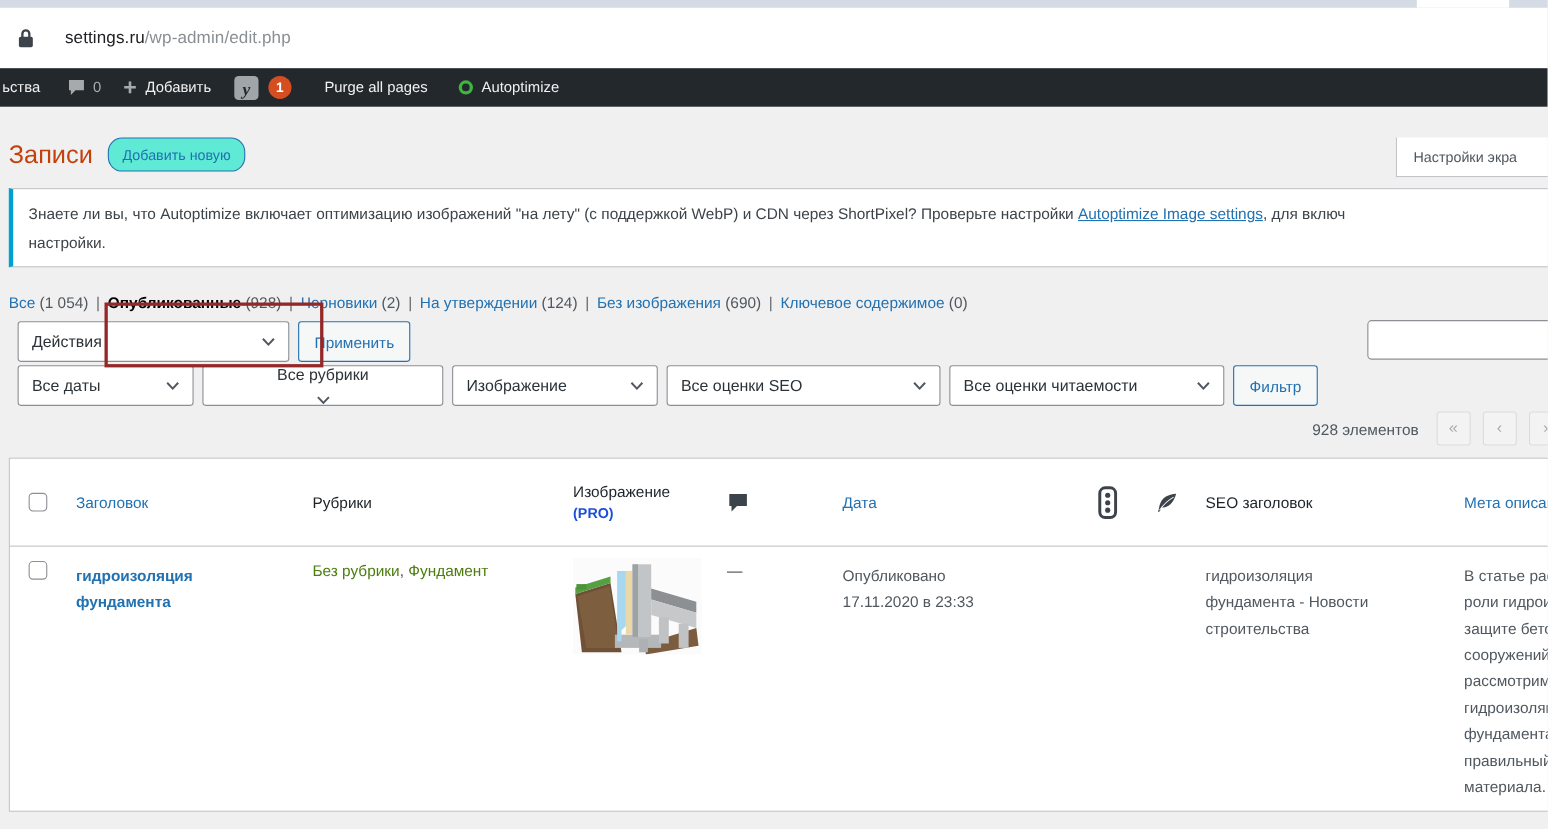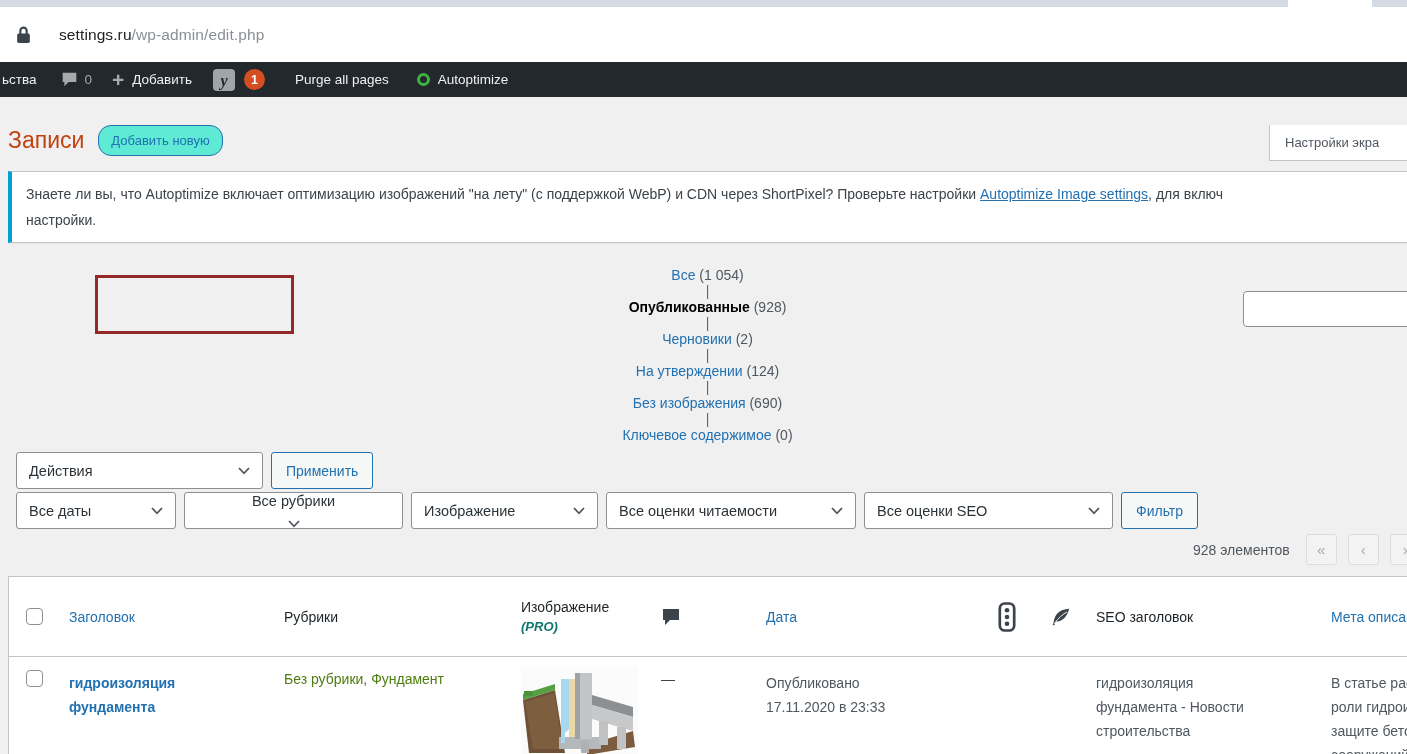"Все (1 054)" .subsubsub { flex-direction: column -> none }
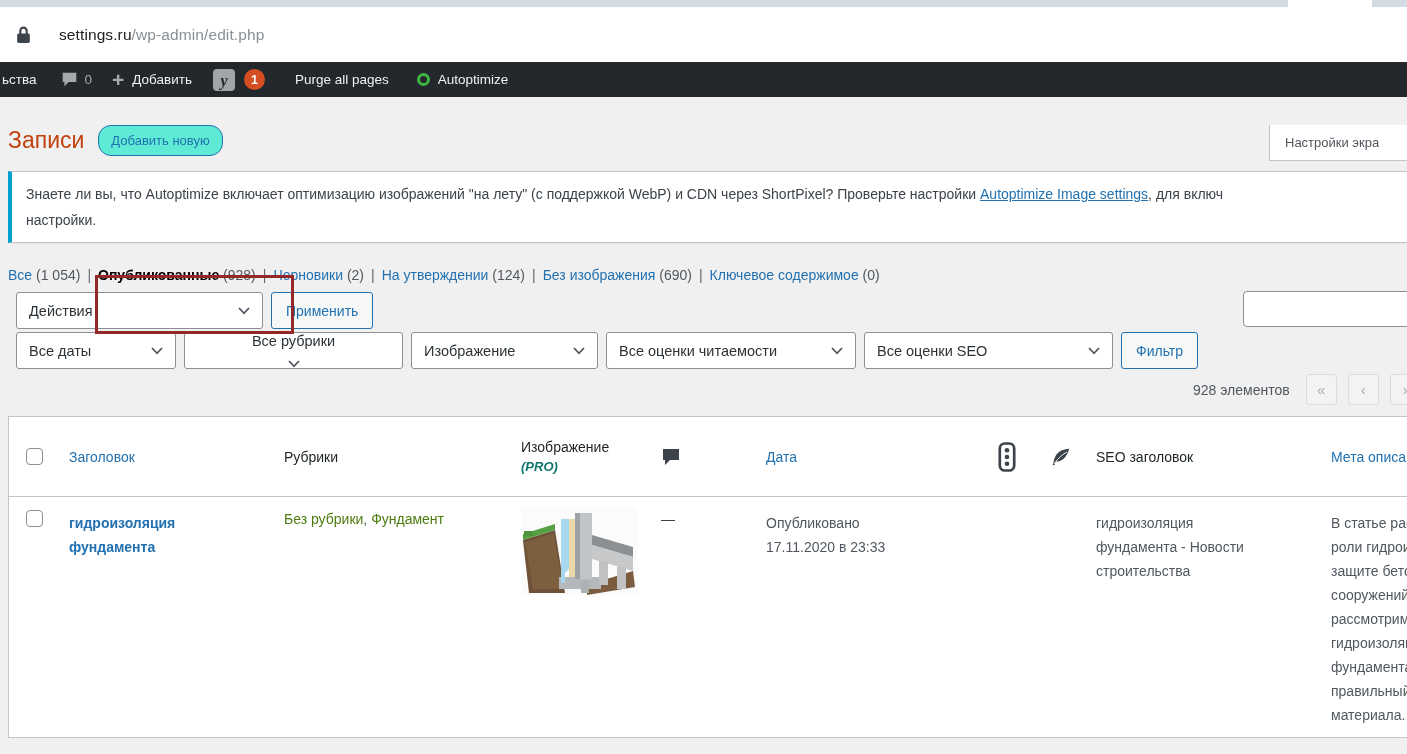"Все оценки читаемости" div.sel { order: before "Все оценки SEO" -> after "Все оценки SEO" }
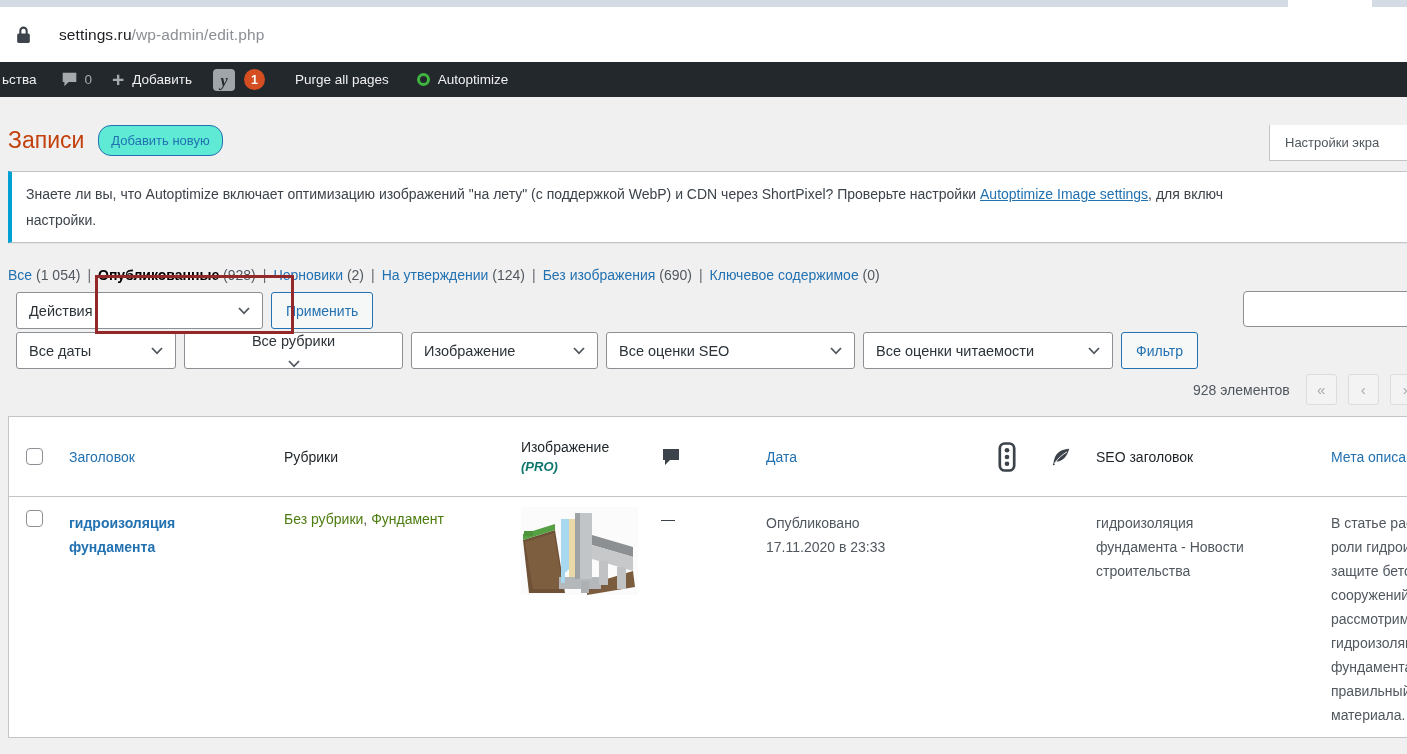"(PRO)" .pro { color: #0f766e -> #1d4ed8; font-style: italic -> none }
